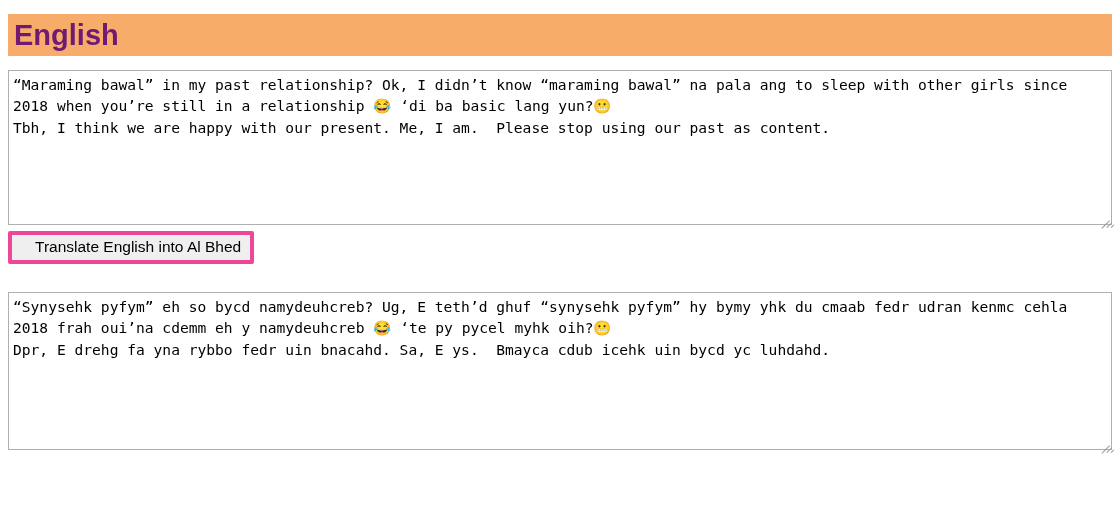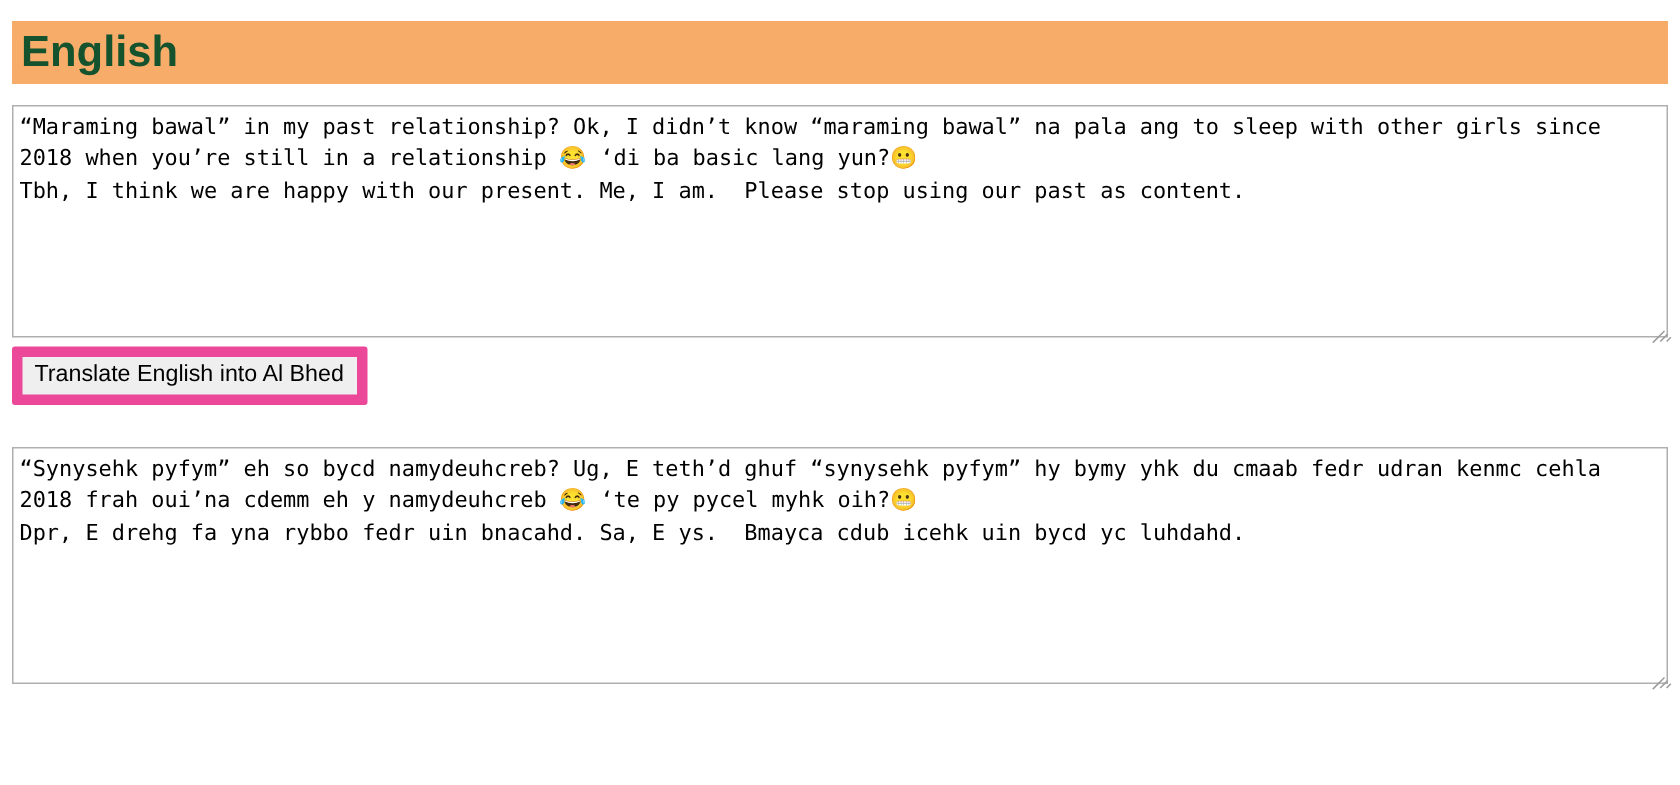"English" .section-header { color: #14532d -> #701a75 }
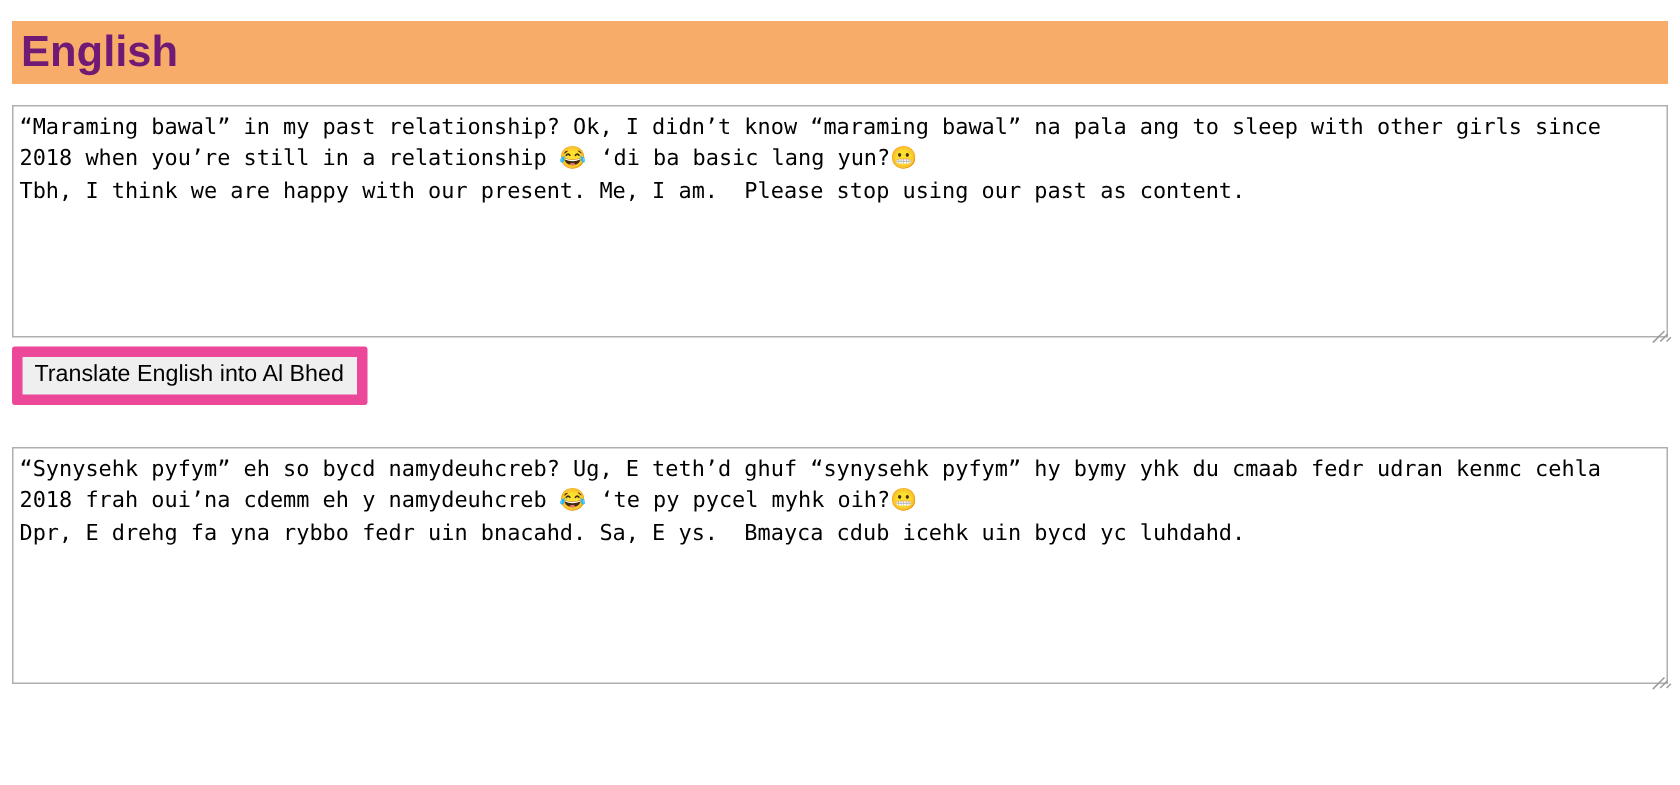"Translate English into Al Bhed" .translate-btn { border: 7px solid #ec4899 -> 4px solid #ec4899; padding: 3px 9px 4px 8px -> 3px 9px 4px 23px }
